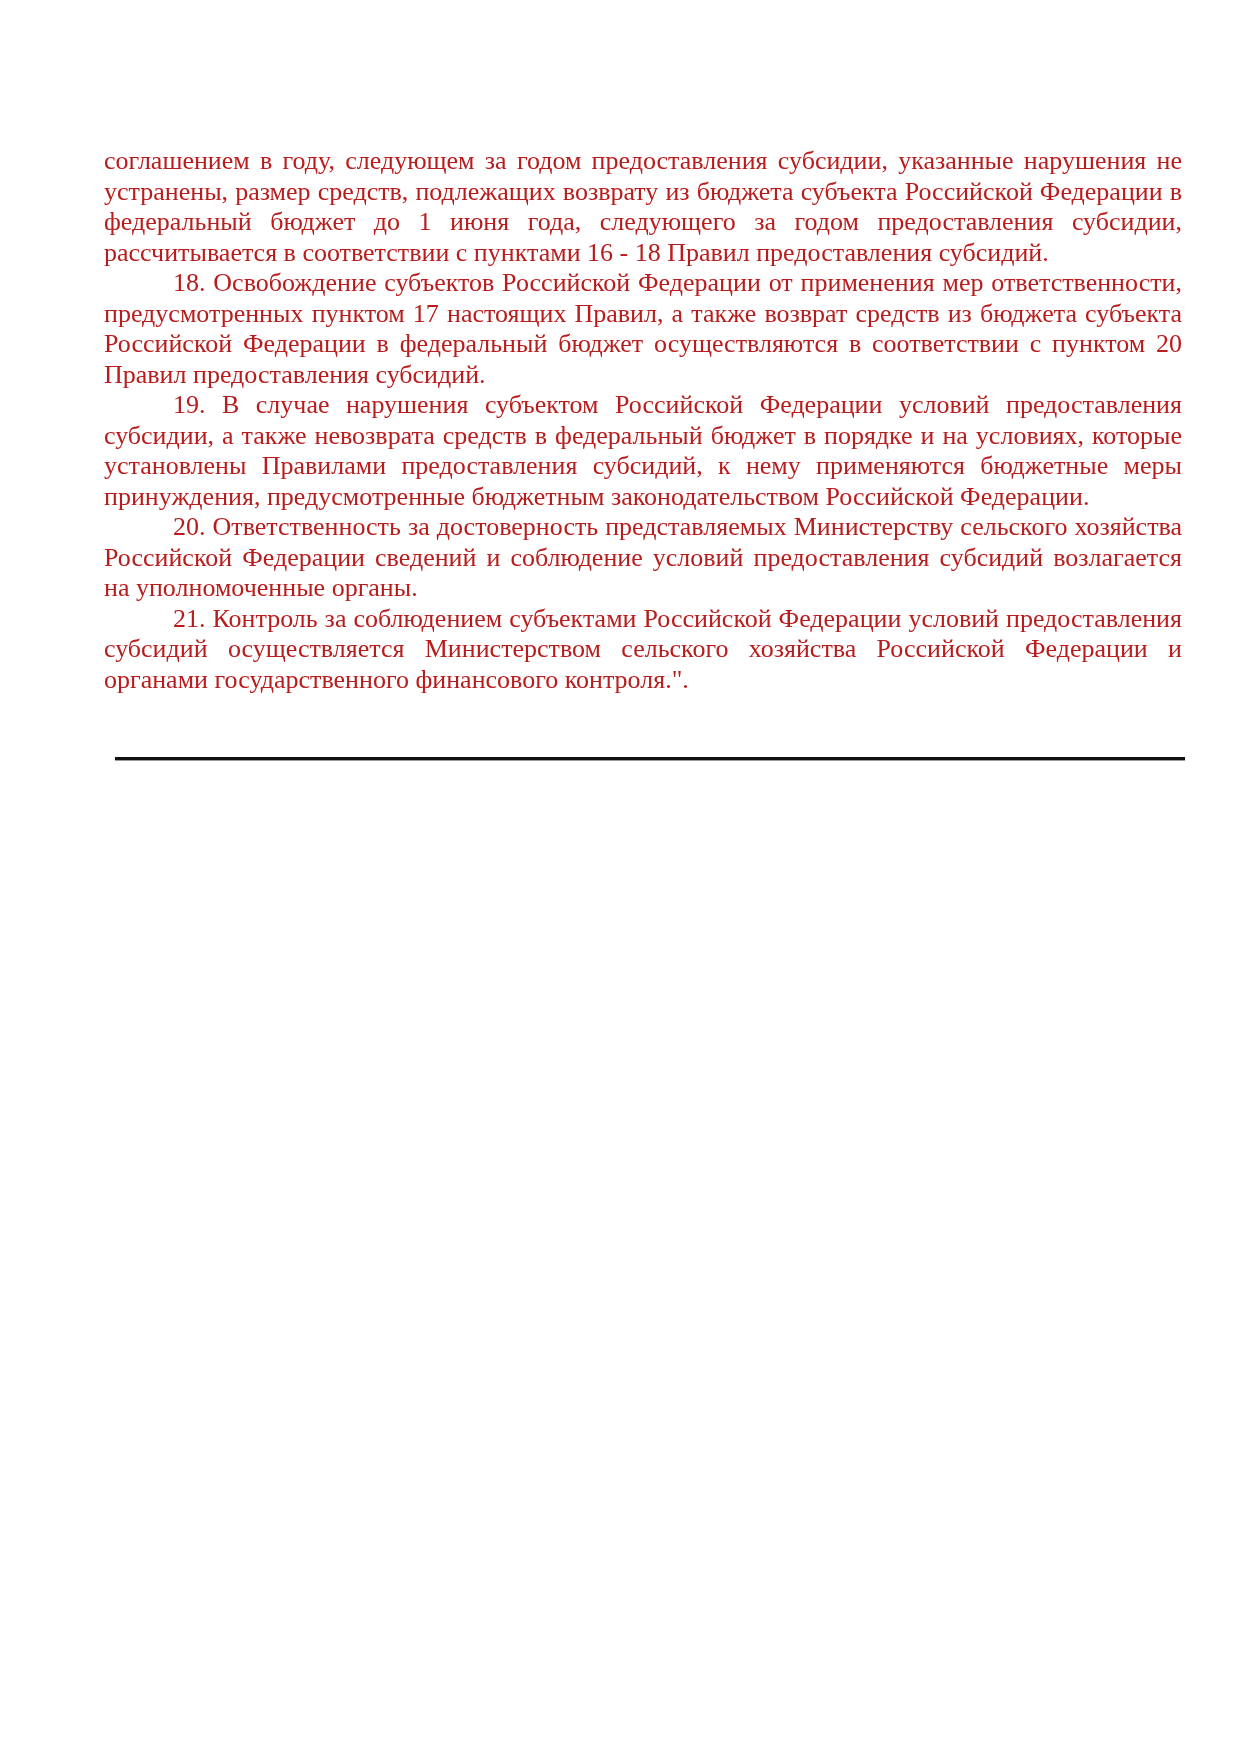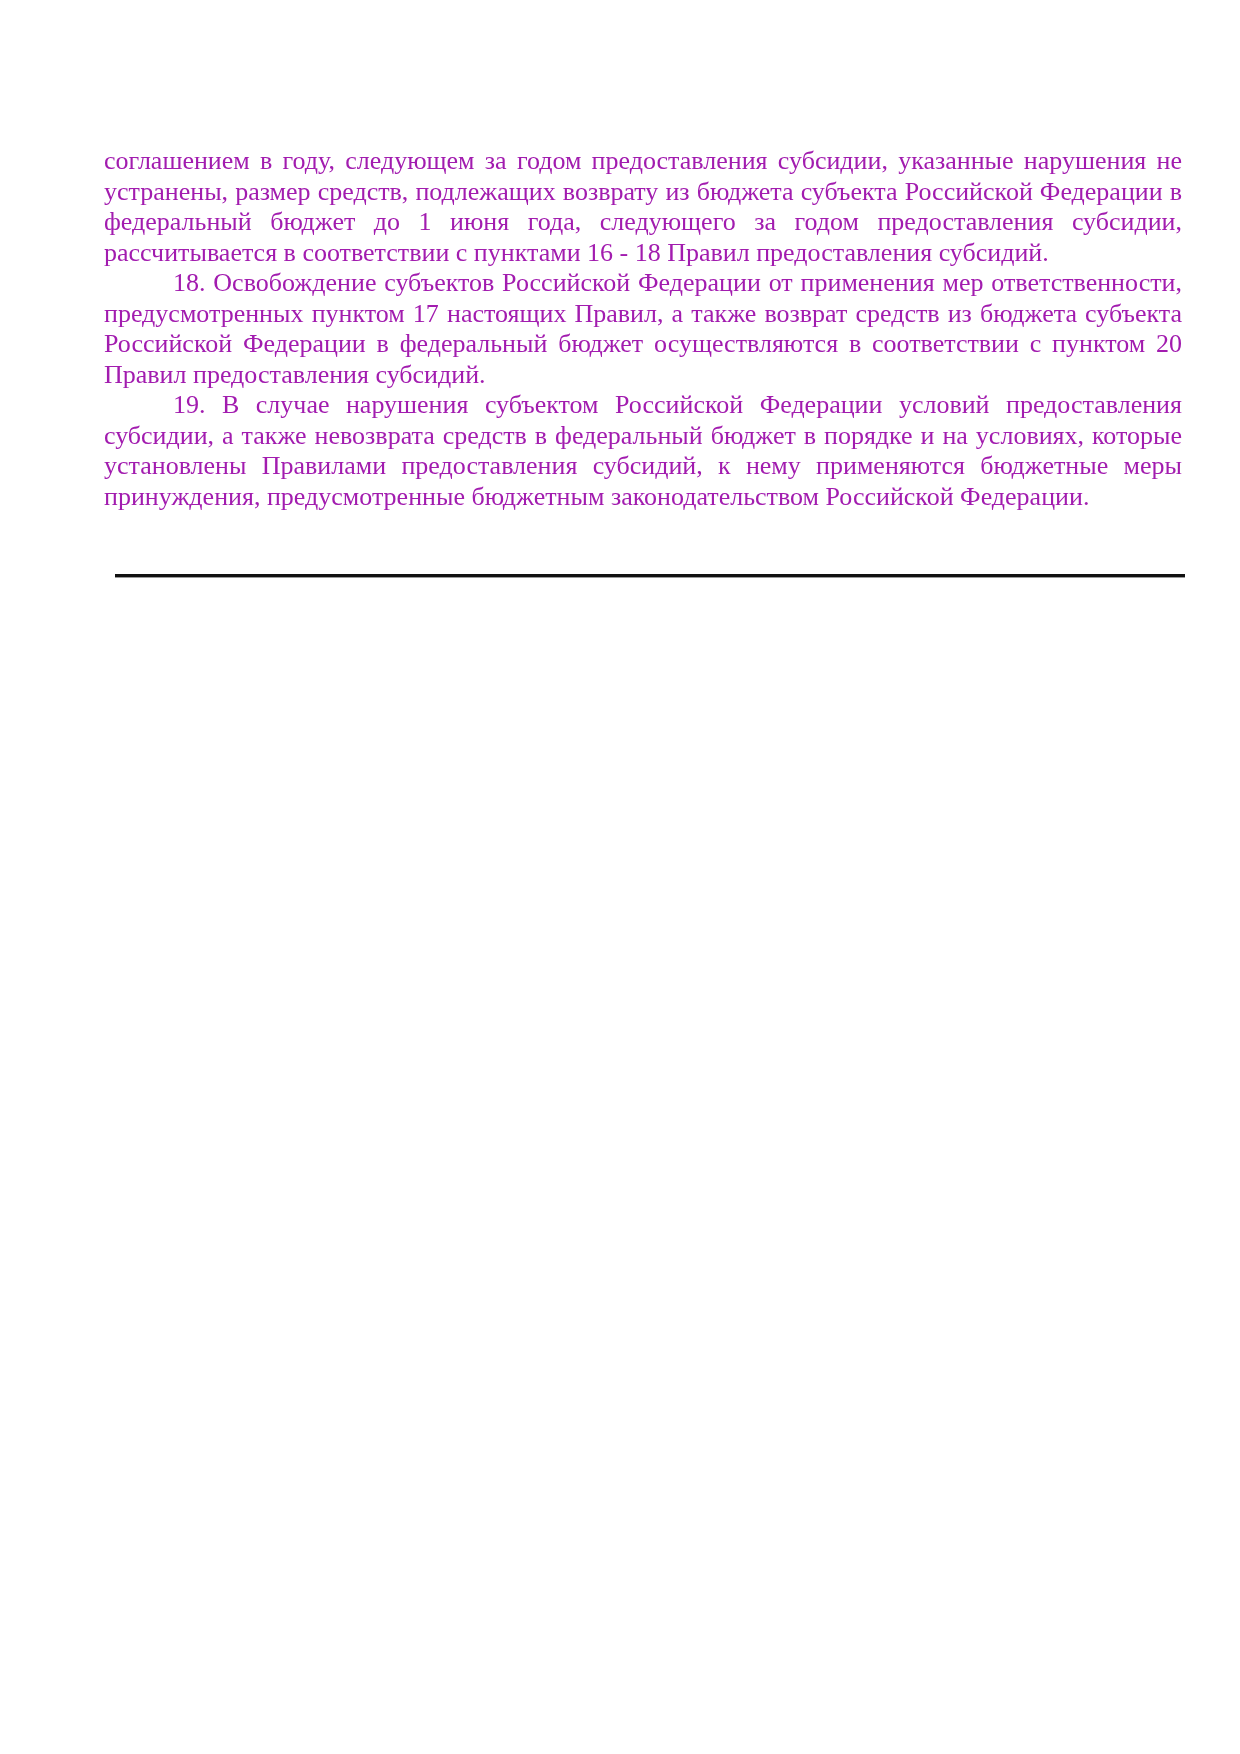"соглашением в году, следующем за" .text-block p { color: #a21caf -> #b91c1c }
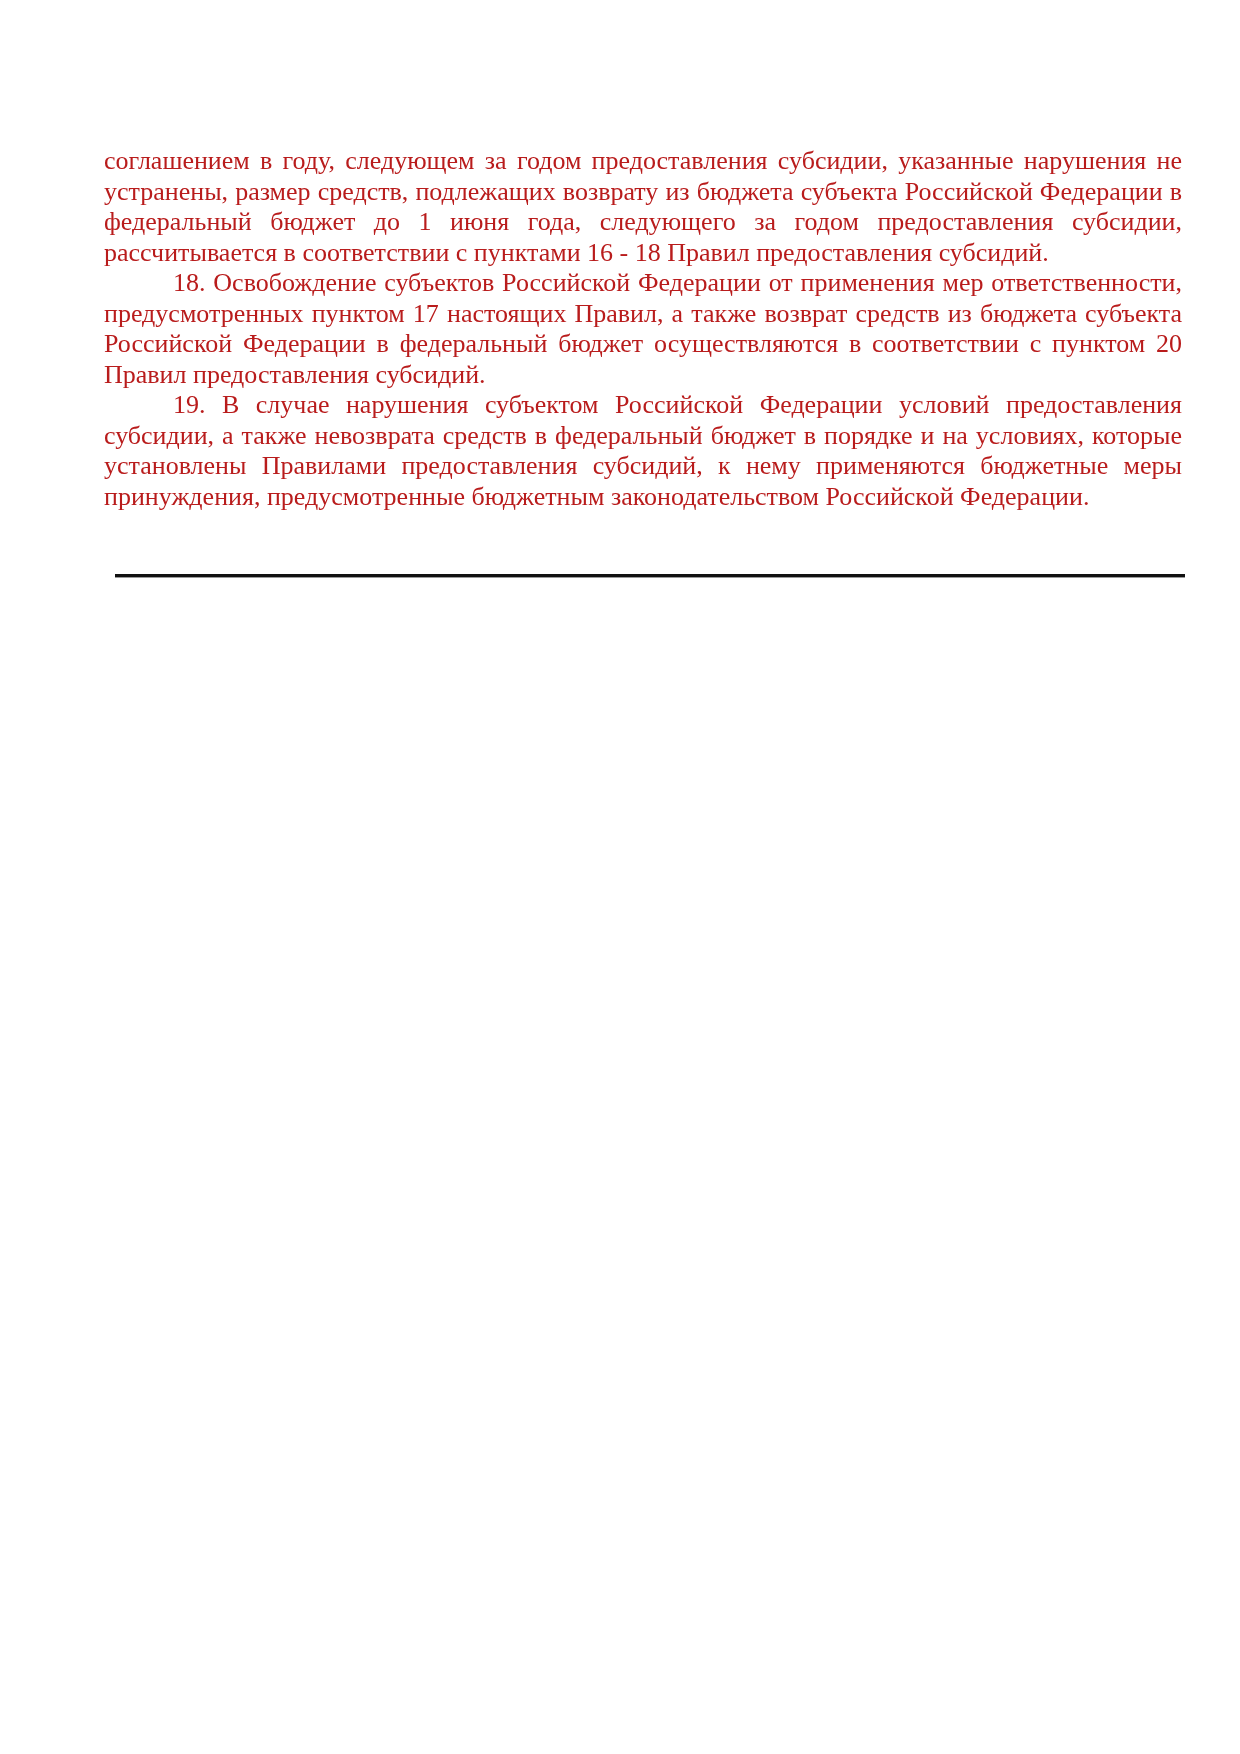"20. Ответственность за достоверность" p.numbered { html: none -> <p>20. Ответственность за достоверность представляемых Министерству сельского хозяйства Российской Федерации сведений и соблюдение условий предоставления субсидий возлагается на уполномоченные органы.</p> }
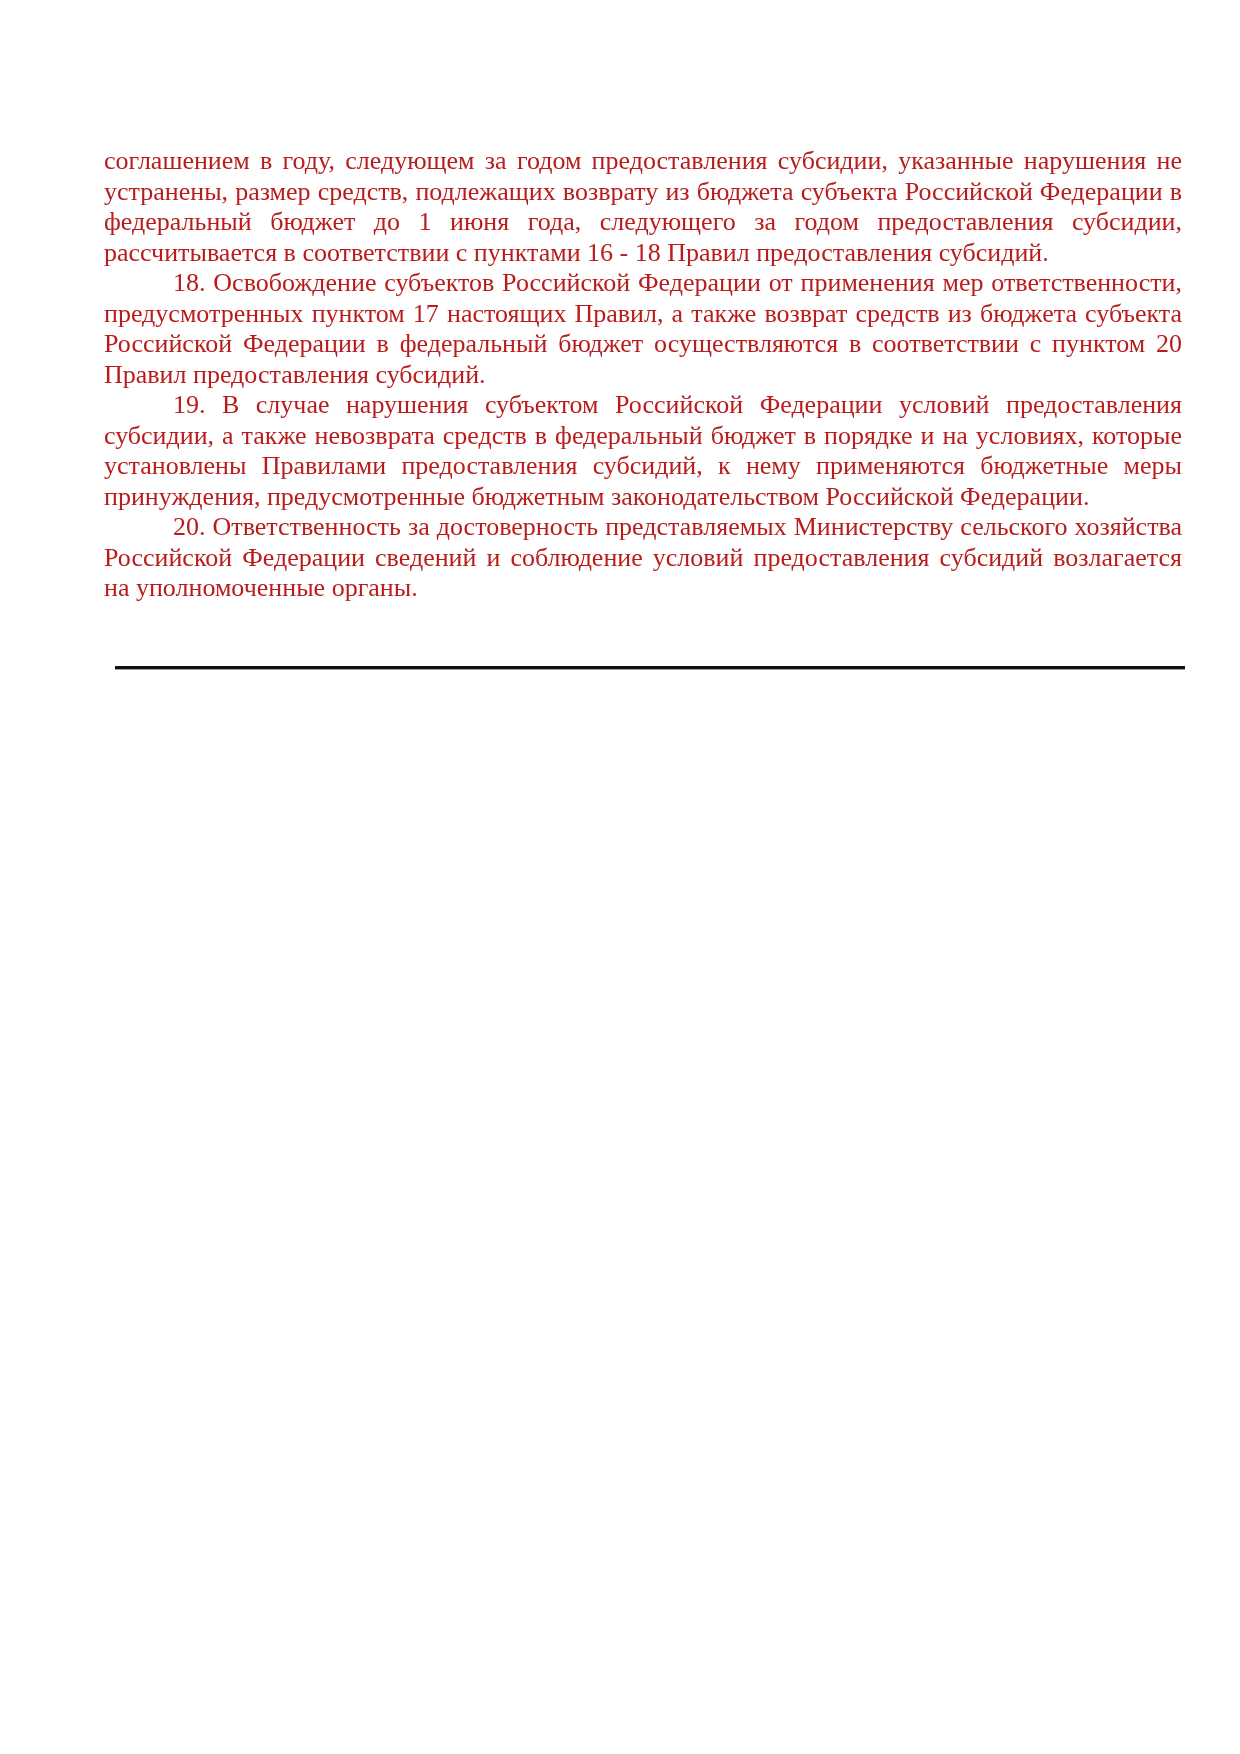"21. Контроль за соблюдением субъектами" p.numbered { html: none -> <p>21. Контроль за соблюдением субъектами Российской Федерации условий предоставления субсидий осуществляется Министерством сельского хозяйства Российской Федерации и органами государственного финансового контроля.".</p> }
